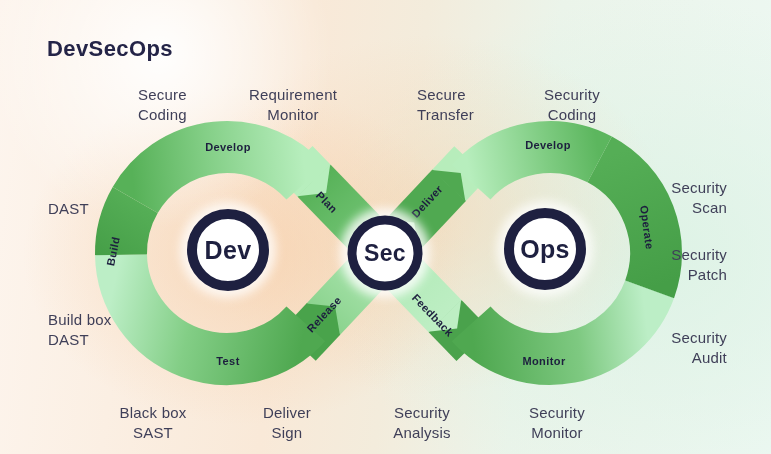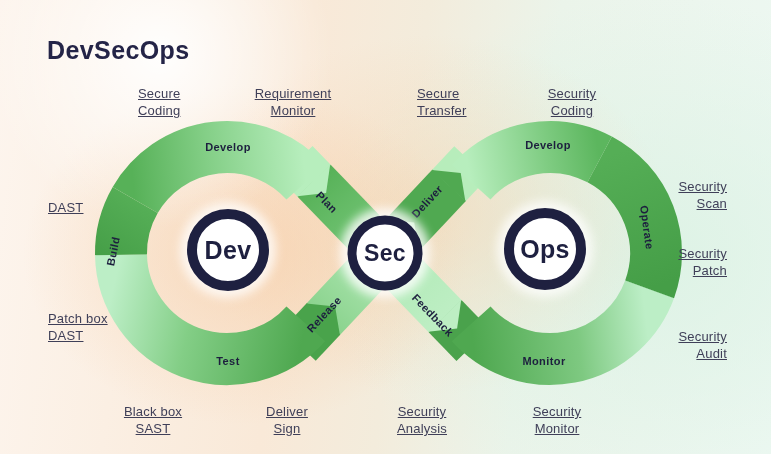"DevSecOps" .title { font-size: 25px -> 22px }
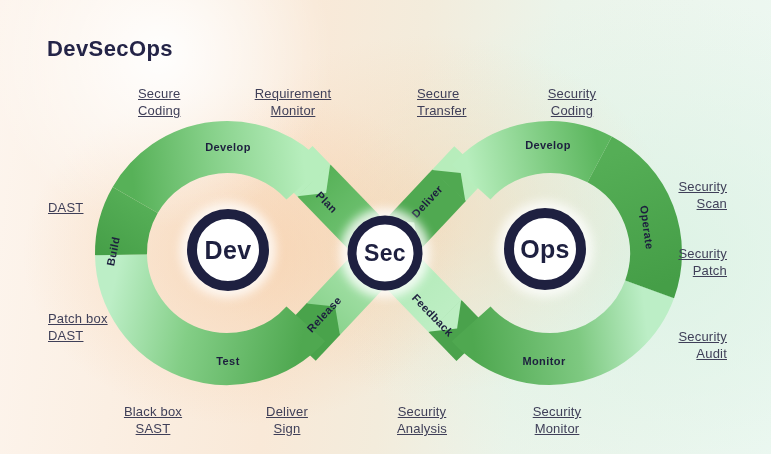"Secure" .ann { font-size: 13px -> 15px; text-decoration: underline -> none }
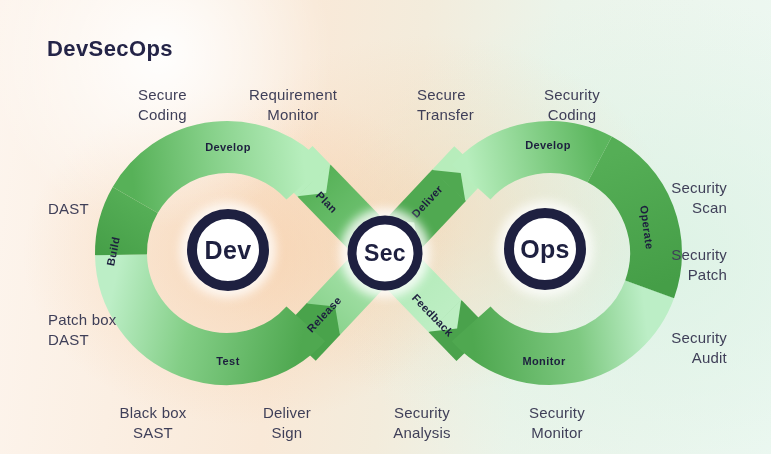"Patch box" div.ann { text: Patch -> Build }
